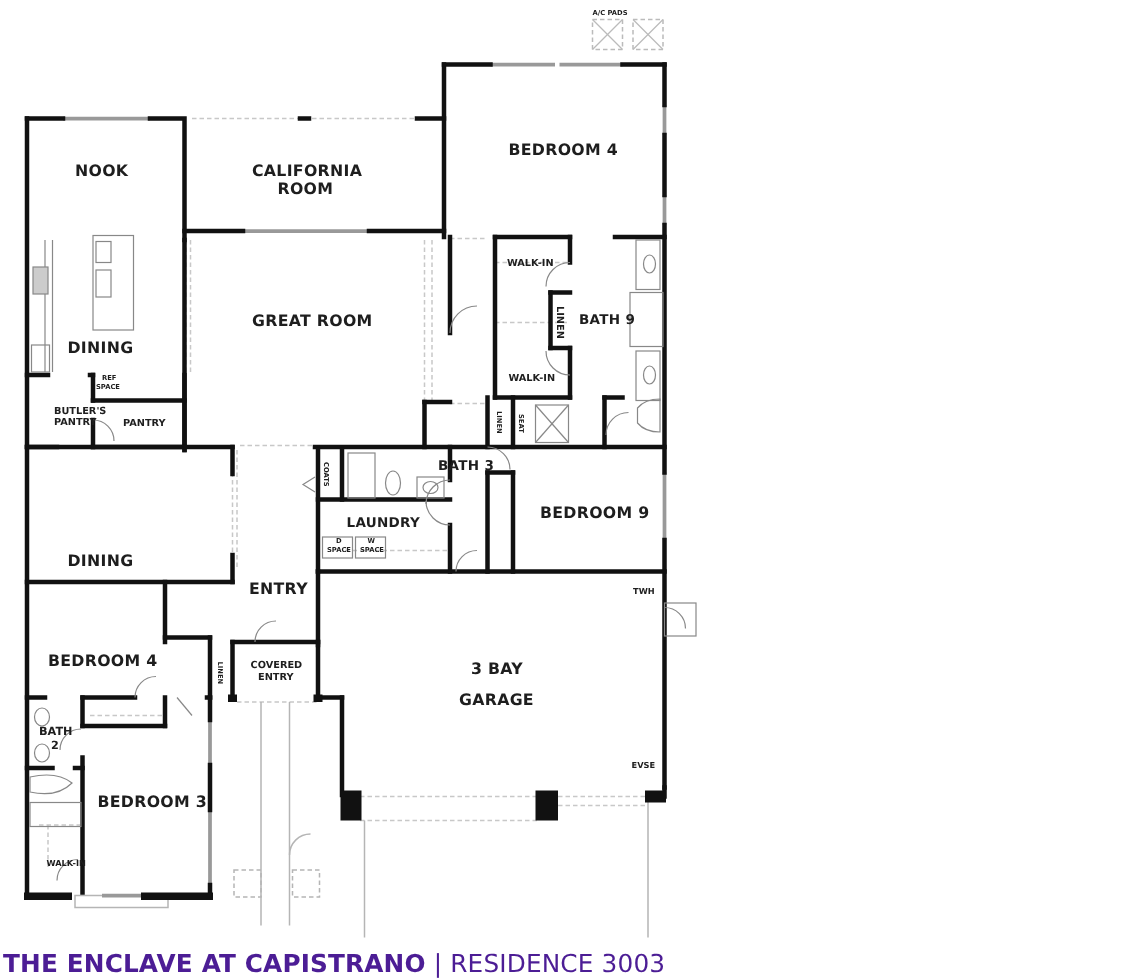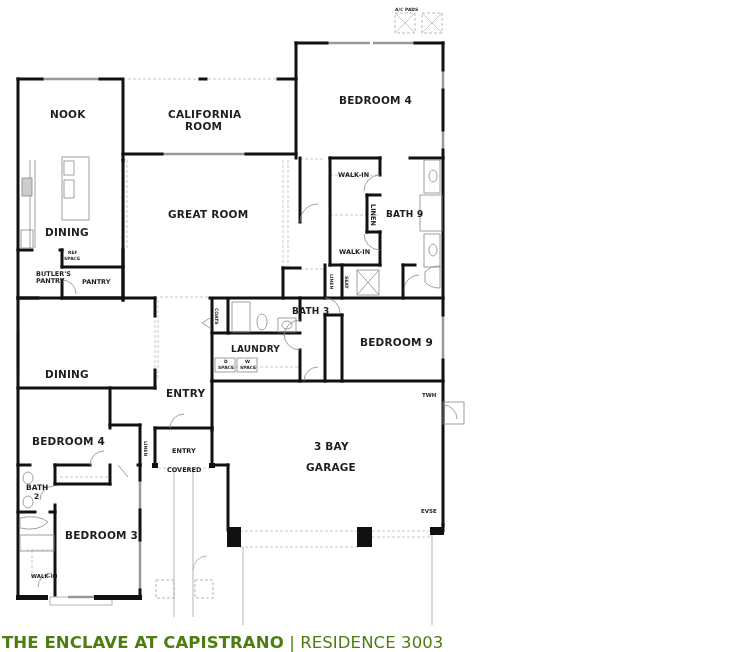"COVERED" div.lbl { margin-top: 27px -> none }
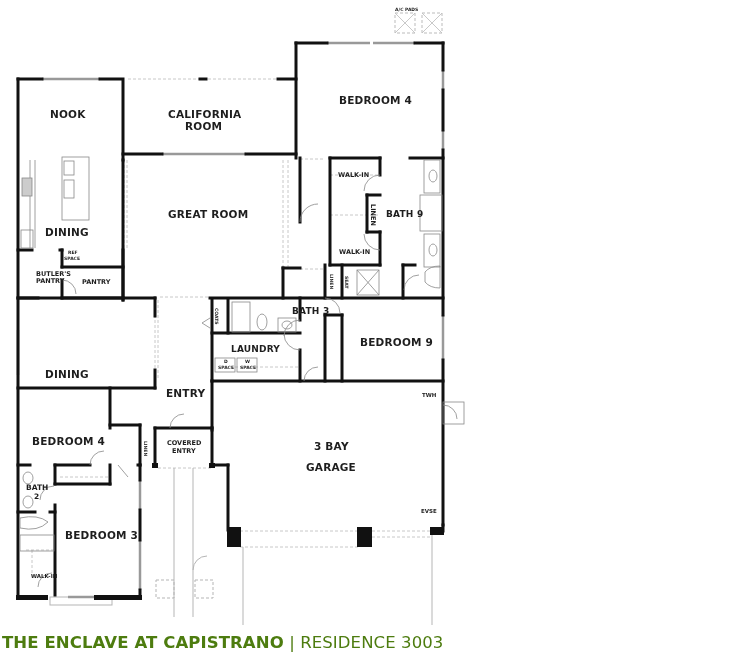"THE ENCLAVE AT CAPISTRANO |" .caption { color: #4d7c0f -> #4c1d95 }
